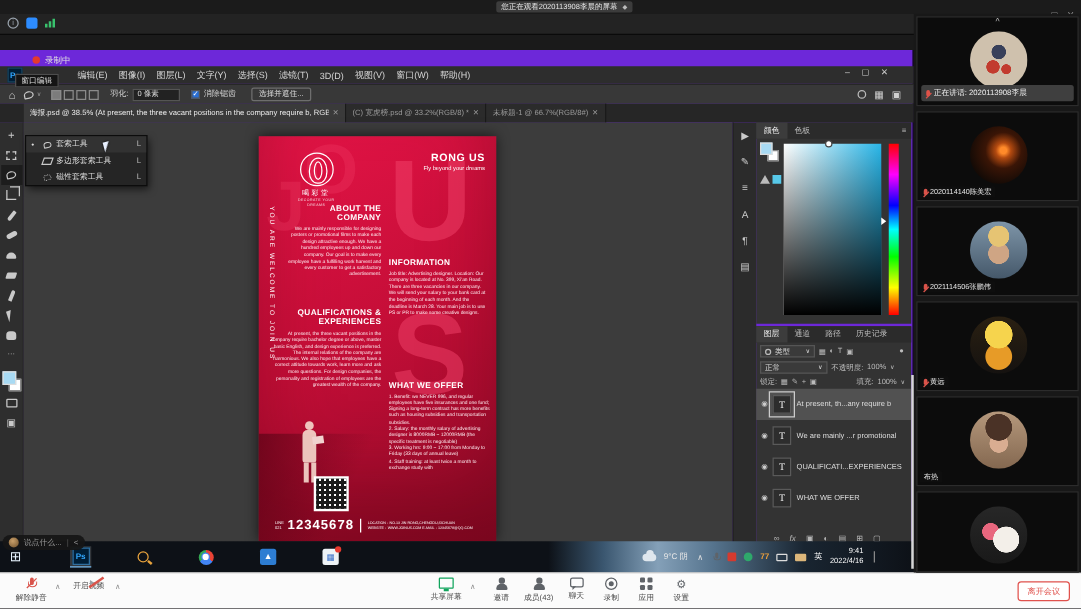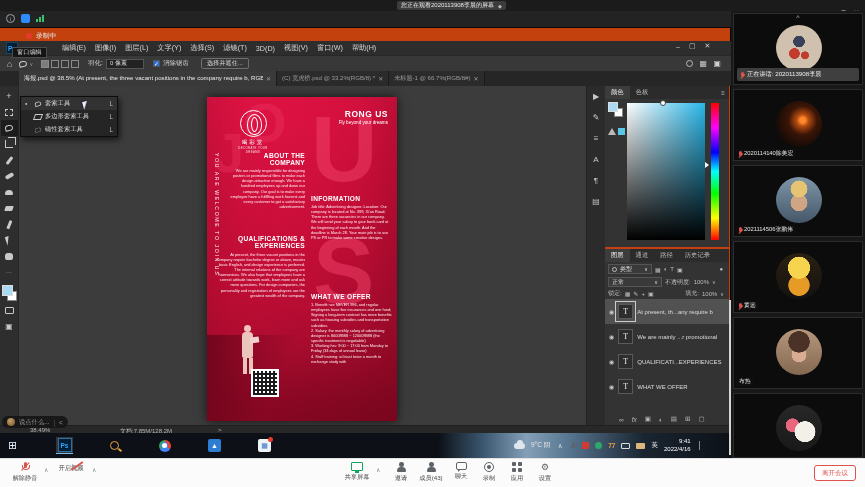"编辑(E)" .ps { background: #c2410c -> #6d28d9; top: 28px -> 40px }
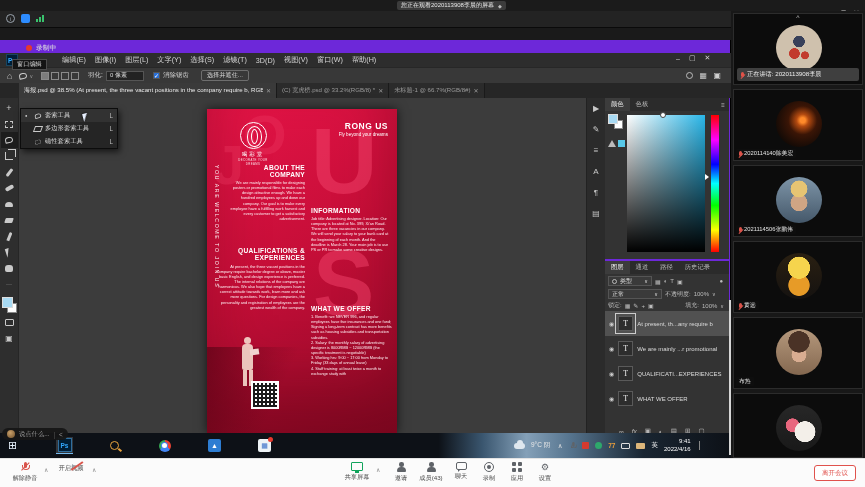"12345678" div.p-contact { html: none -> <div> <div> <div>LINE</div> <div>021</div> </div> <div>12345678</div> <div></div> <div> <div>LOCATION：NO.13 JIN RONG,CHENGDU,SICHUAN</div> <div>WEBSITE：WWW.JOINUS.COM E-MAIL：12345678@QQ.COM</div> </div> </div> }
